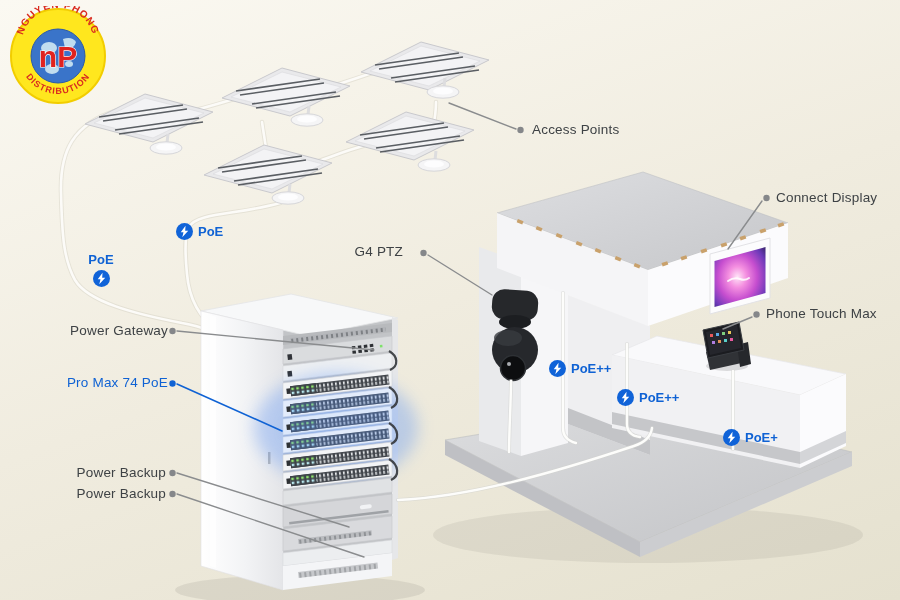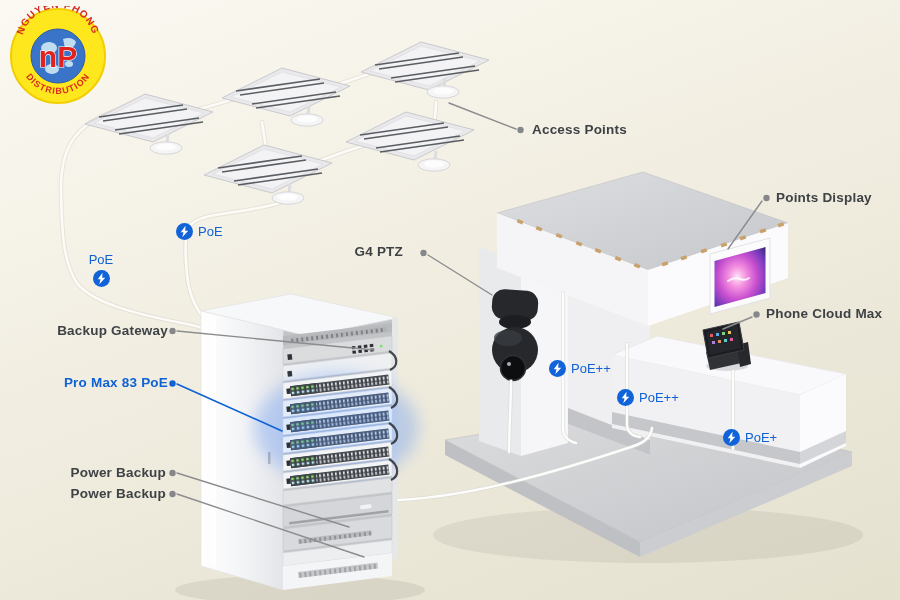"Access Points" .lbl { font-weight: 700 -> 400 }
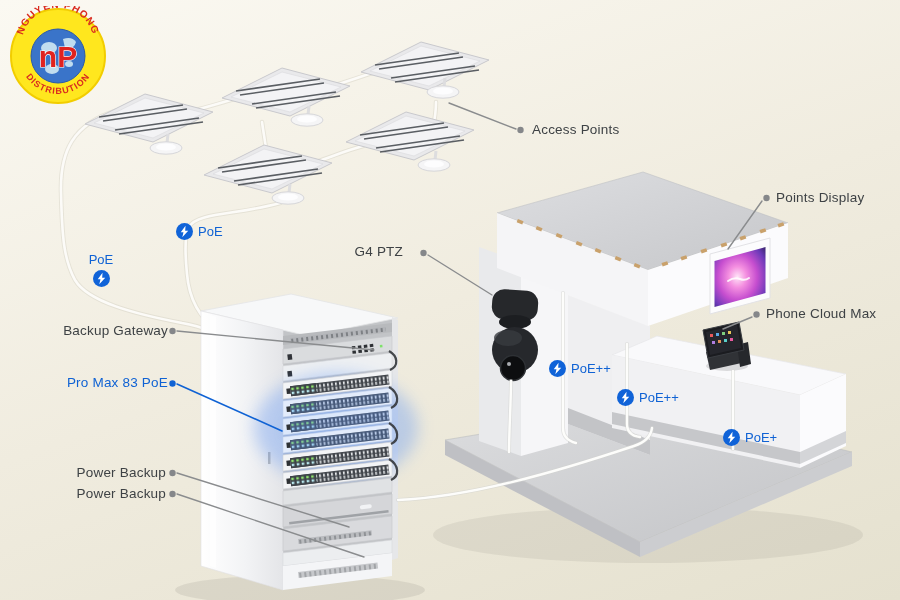"Points Display" div.lbl { text: Points -> Connect }
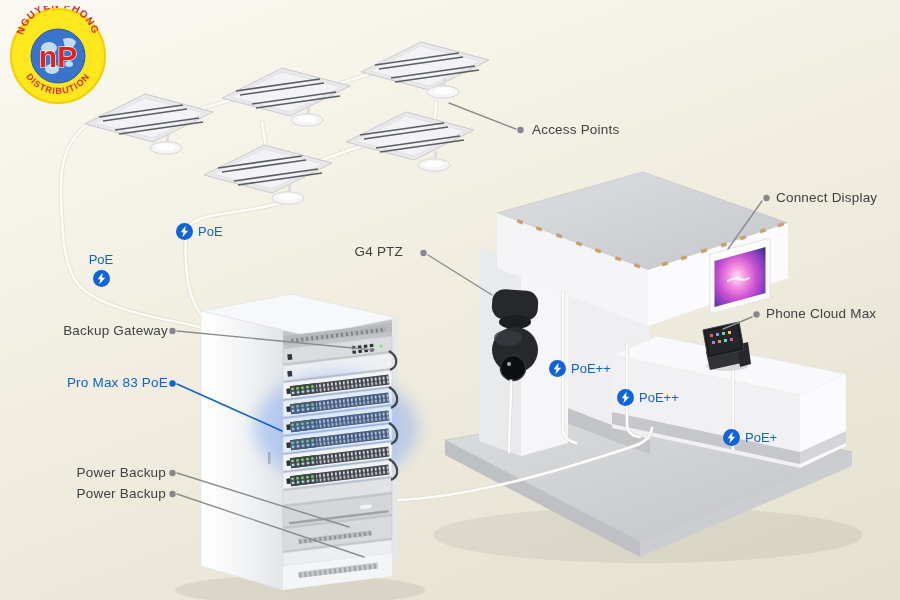"PoE" .badge { font-weight: 400 -> 700 }
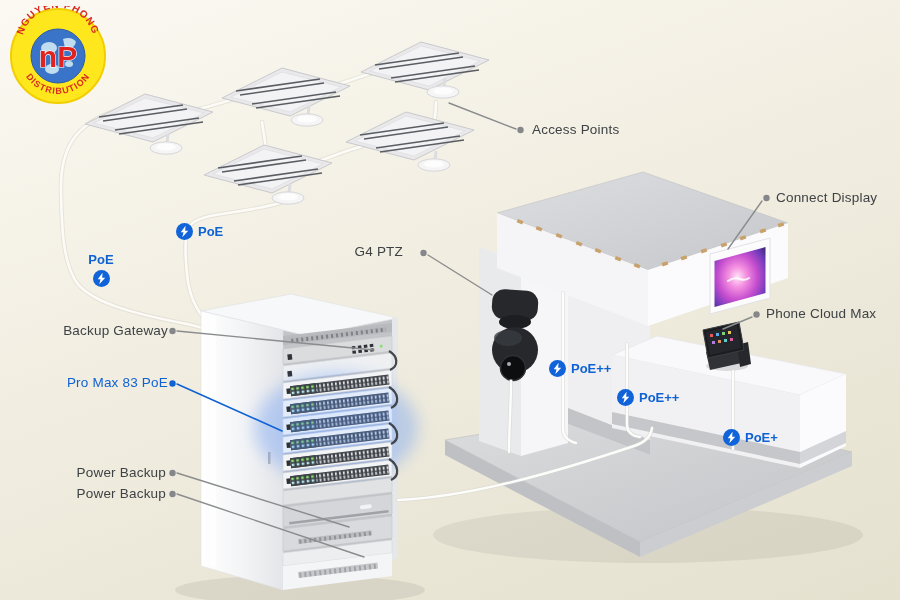"Phone Cloud Max" div.lbl { text: Cloud -> Touch }
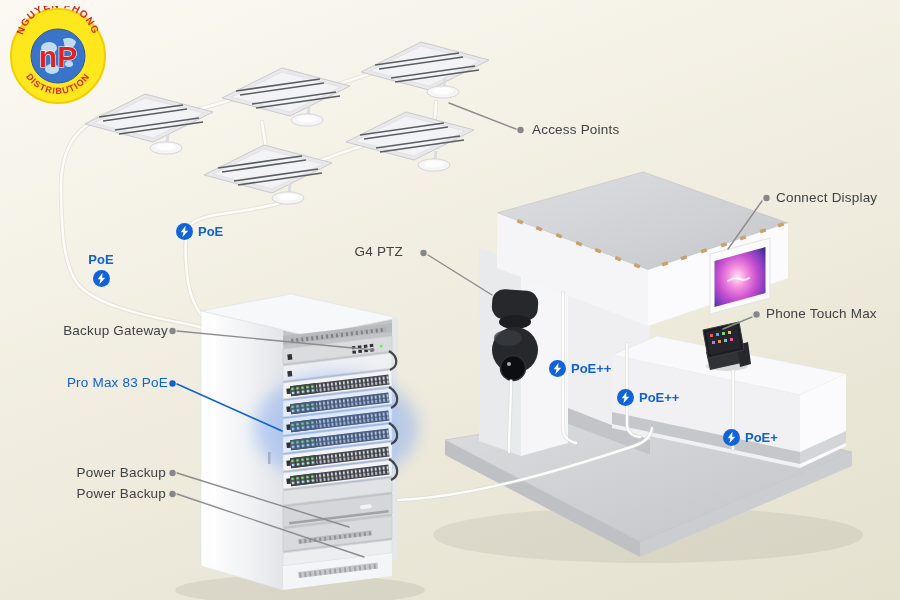"Backup Gateway" div.lbl { text: Backup -> Power }
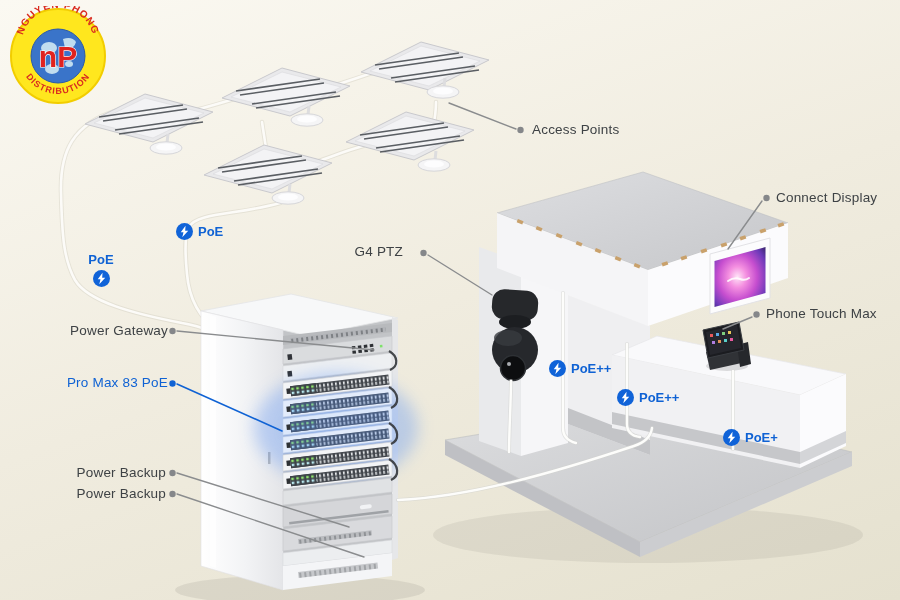"Pro Max 83 PoE" div.lbl { text: 83 -> 74 }
